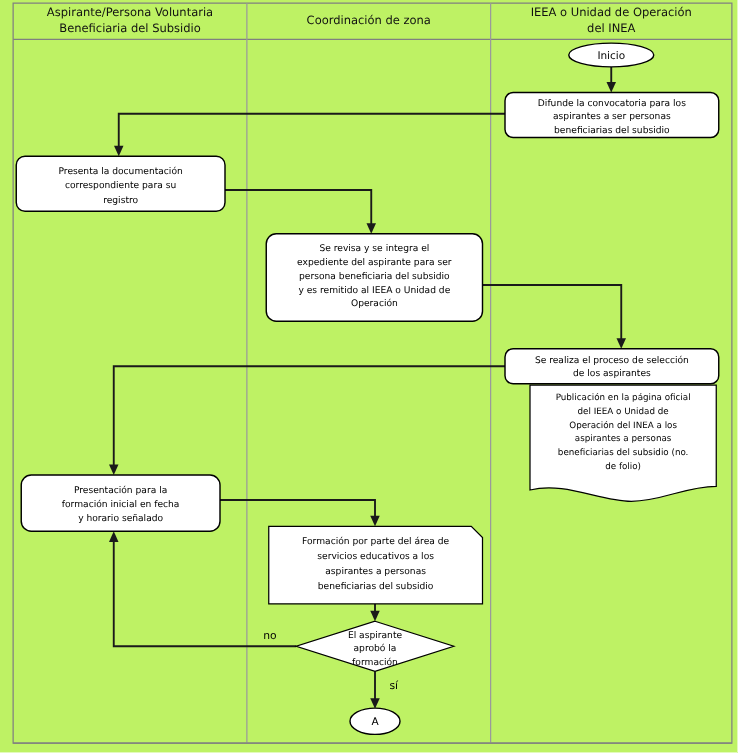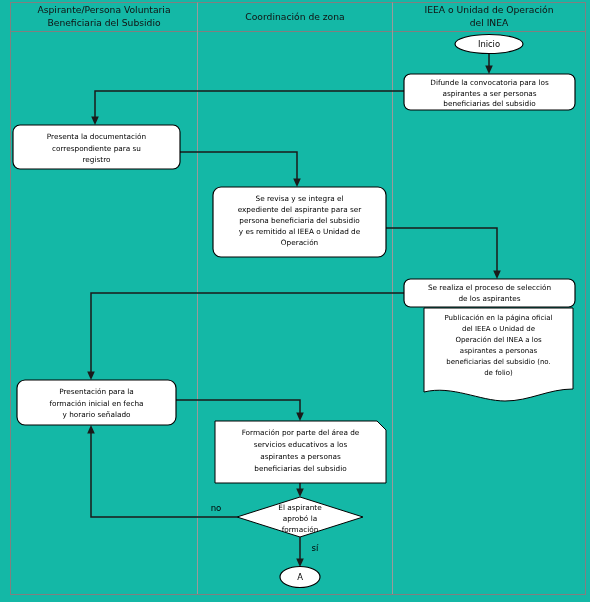"Aspirante/Persona Voluntaria" #flow-root { background: #14b8a6 -> #bef264 }
